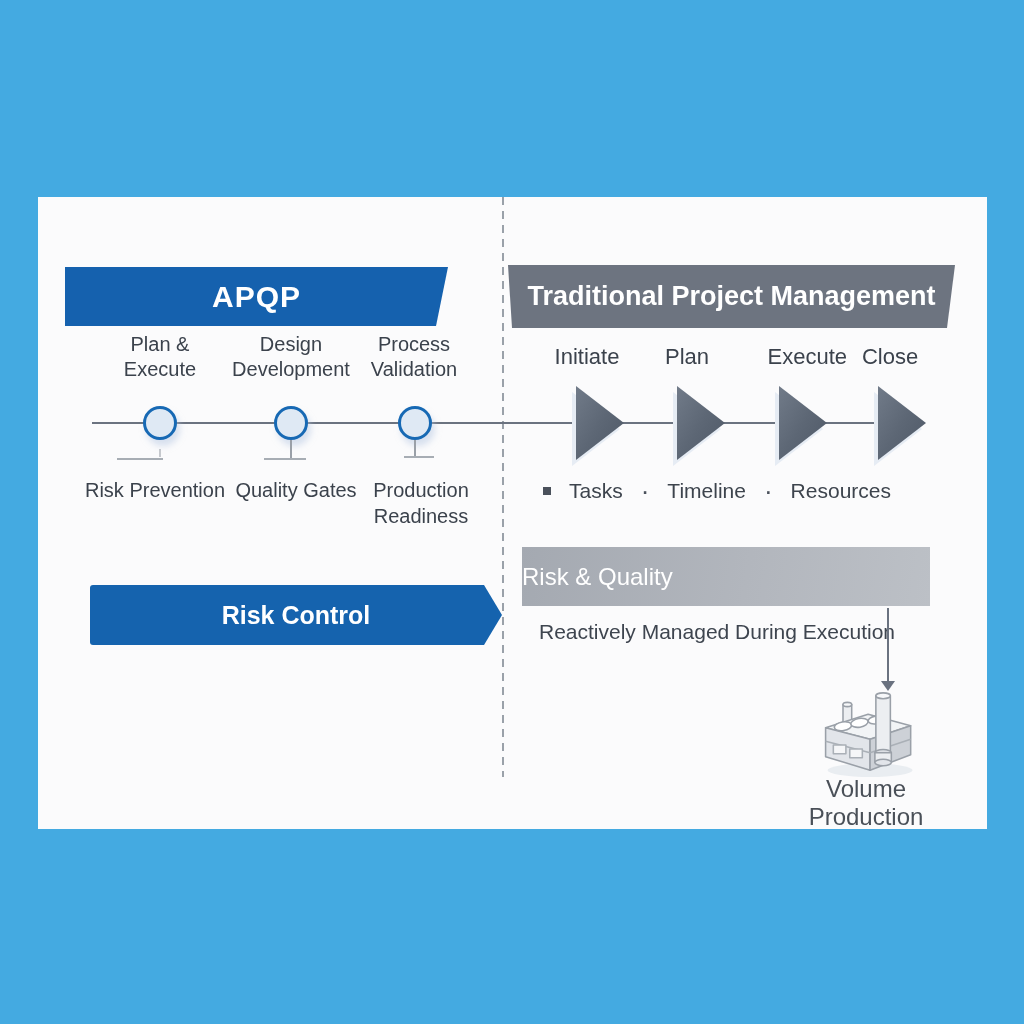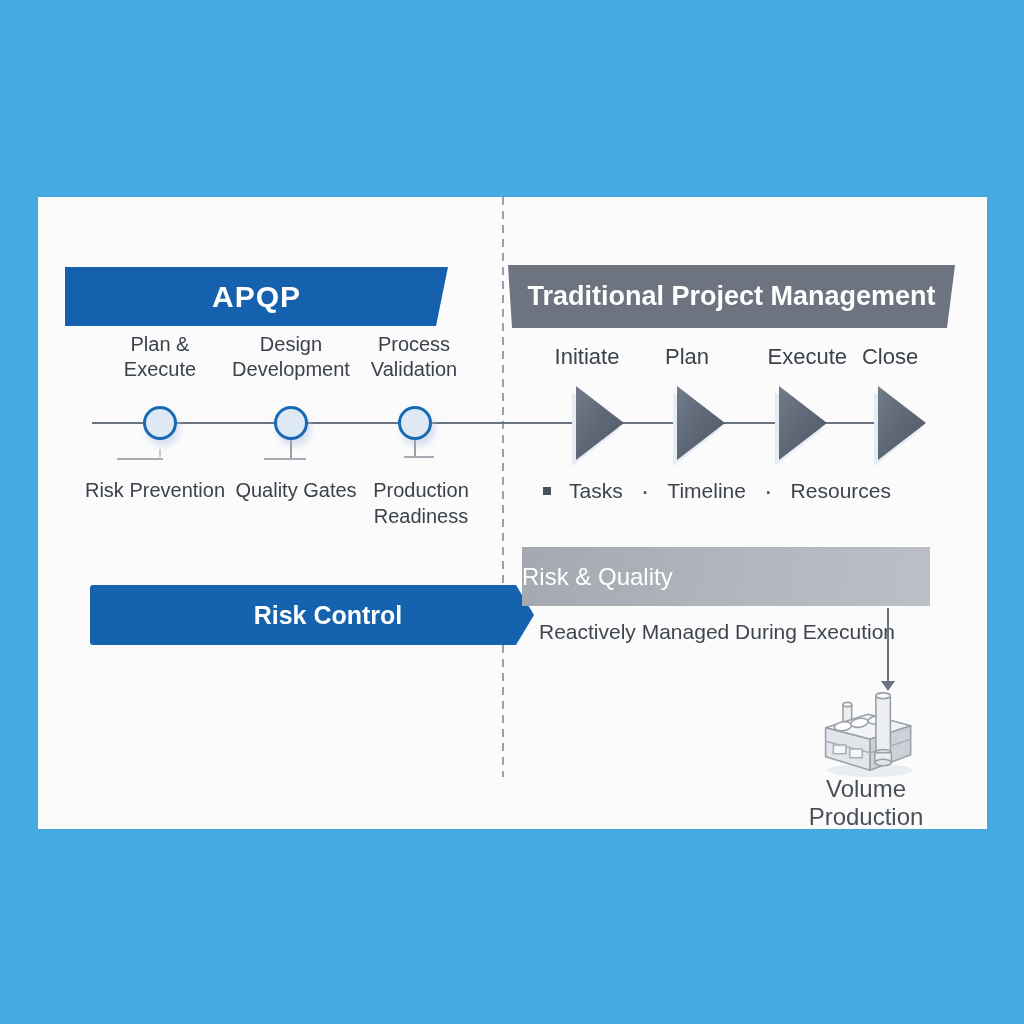"Risk Control" .banner-risk-control { padding-left: 32px -> none }
